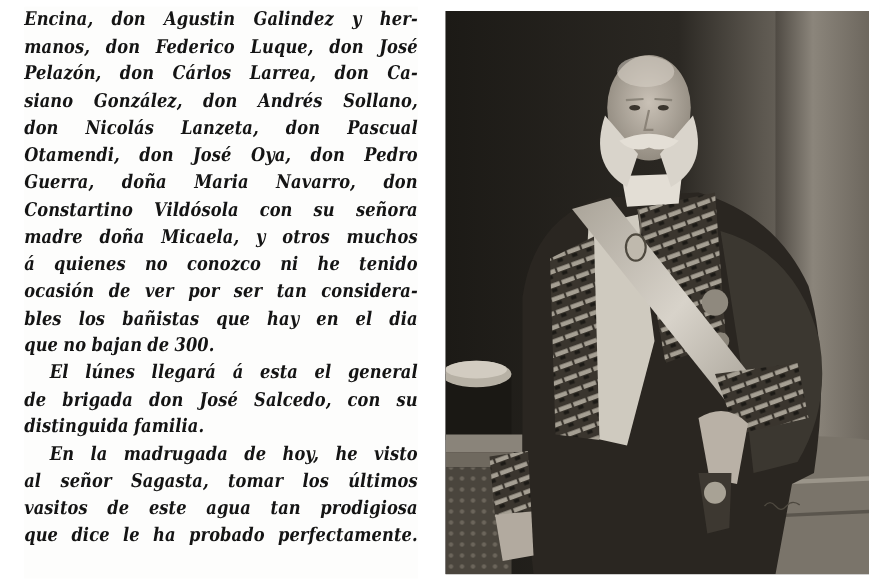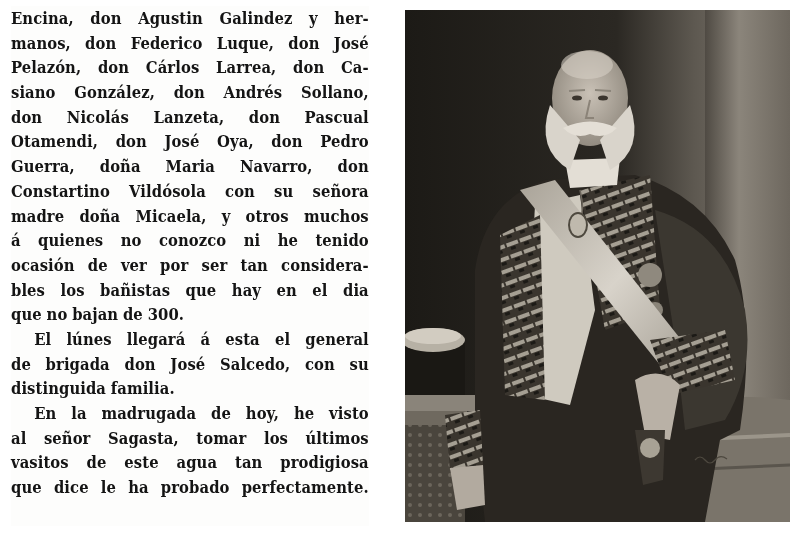"Encina, don Agustin Galindez y" .clipping { font-style: none -> italic; left: 11px -> 22px }
